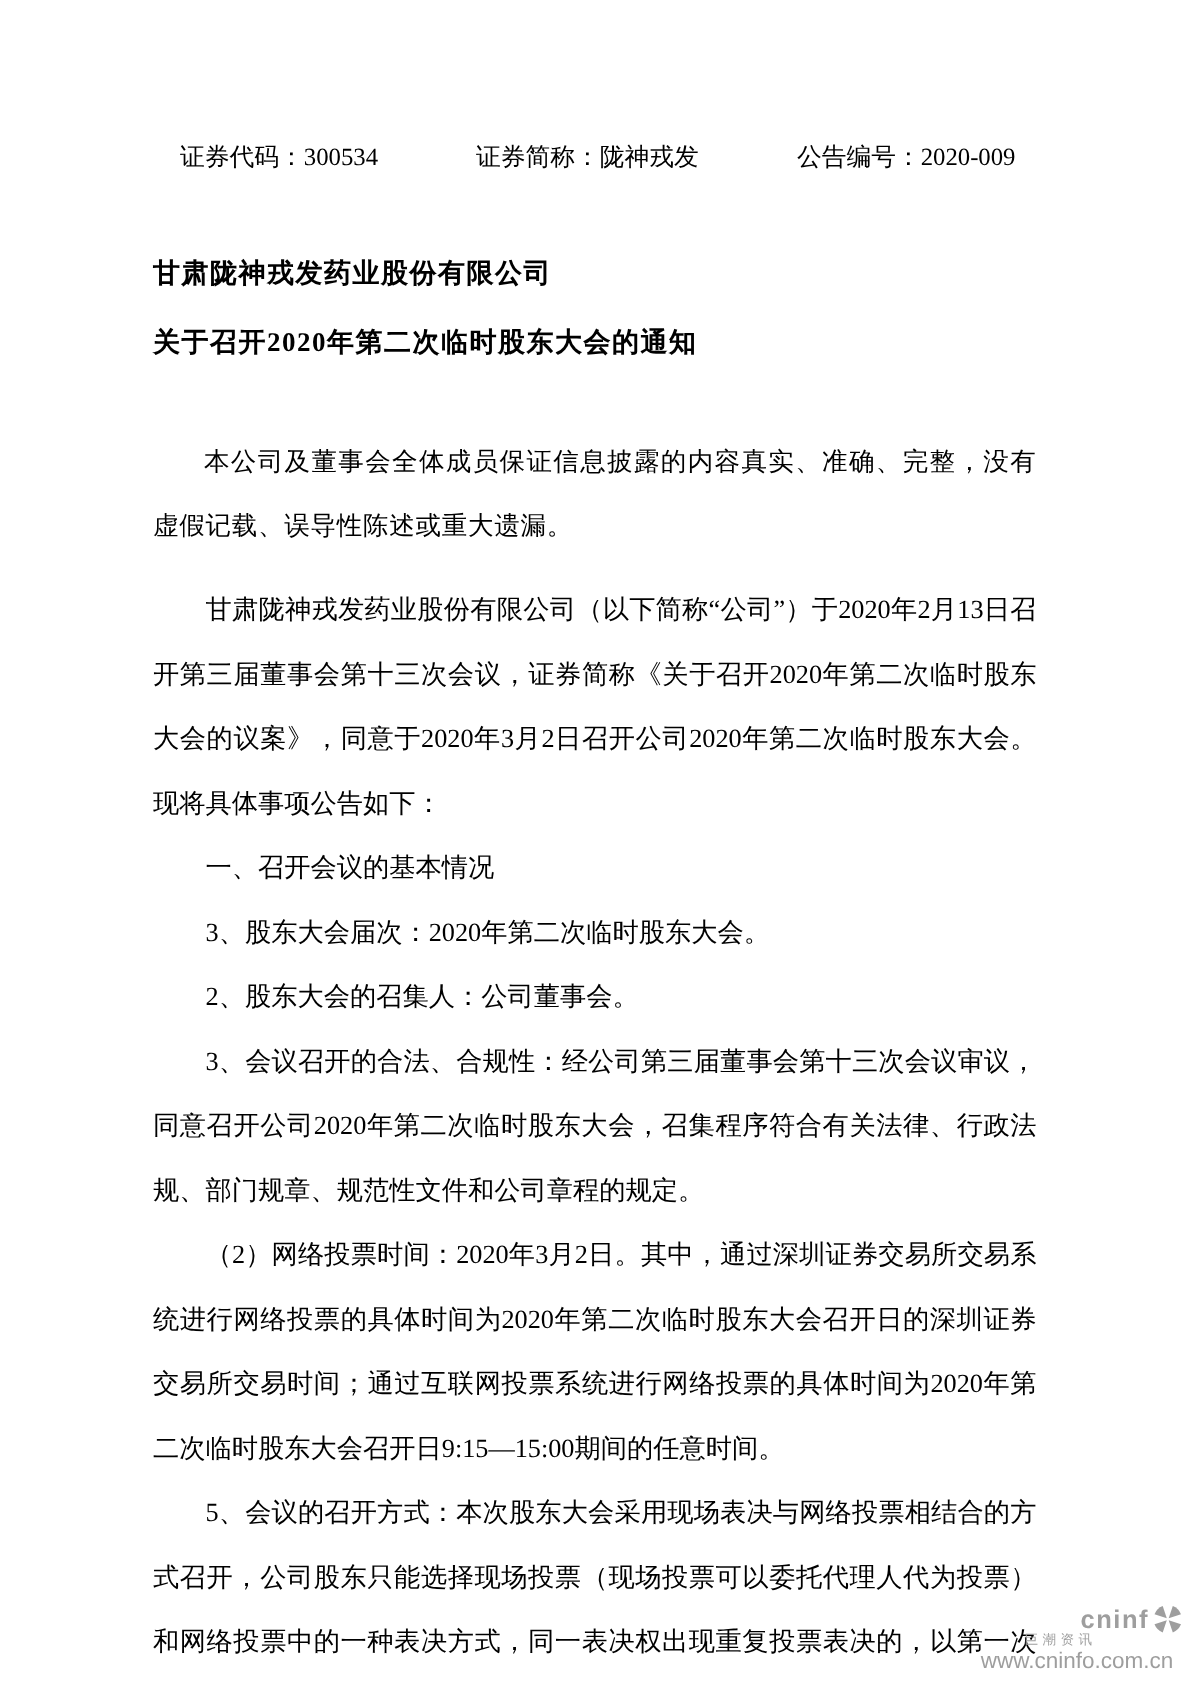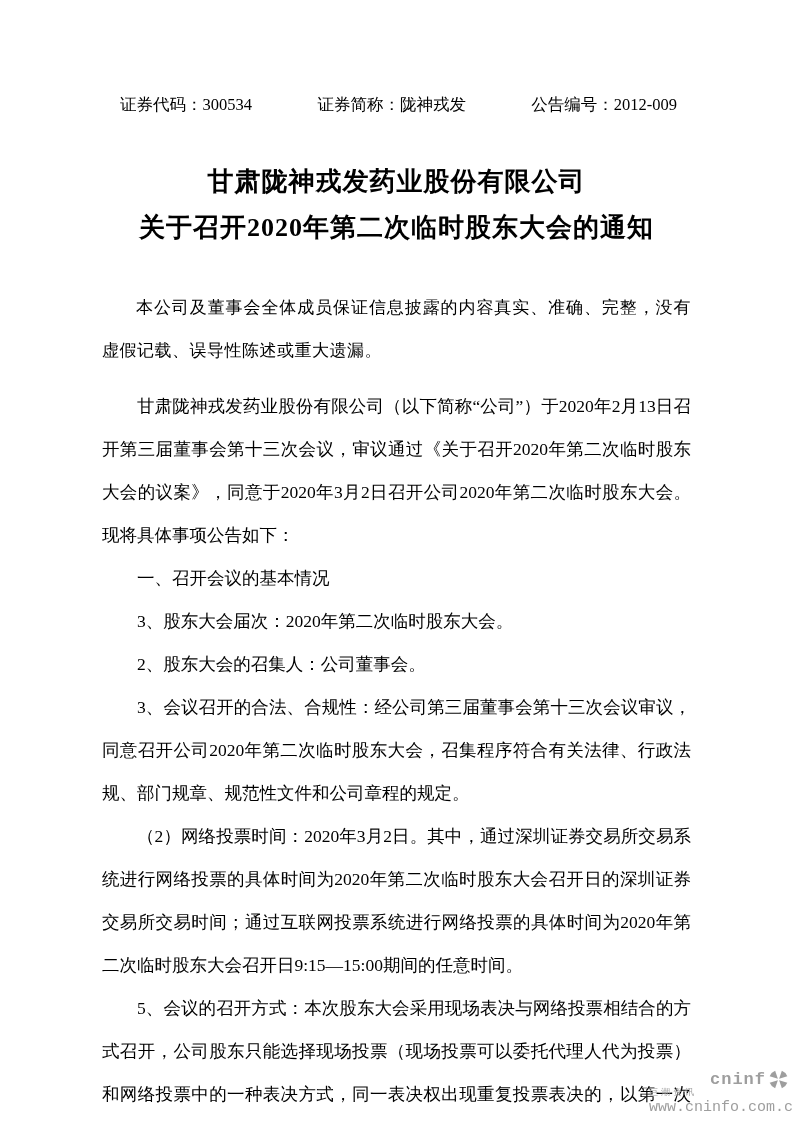"公告编号：2012-009" span { text: 2012-009 -> 2020-009 }
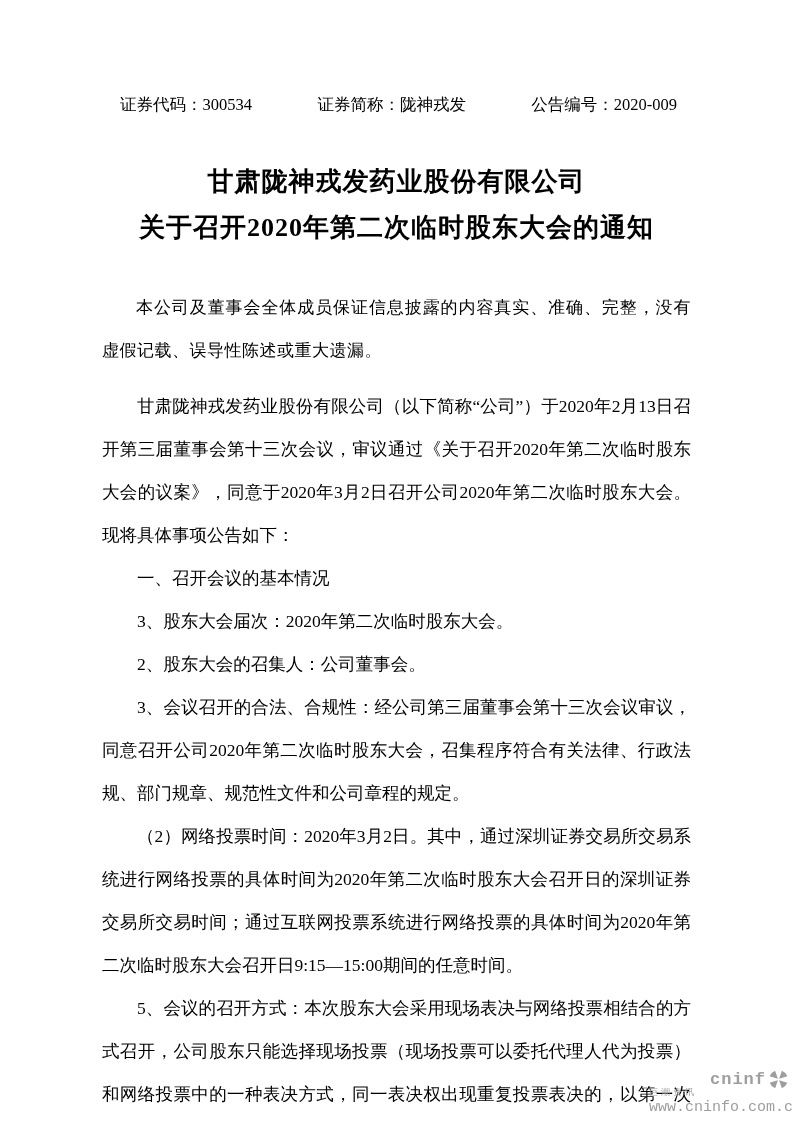"甘肃陇神戎发药业股份有限公司" .title { font-size: 26px -> 18px; text-align: center -> none }
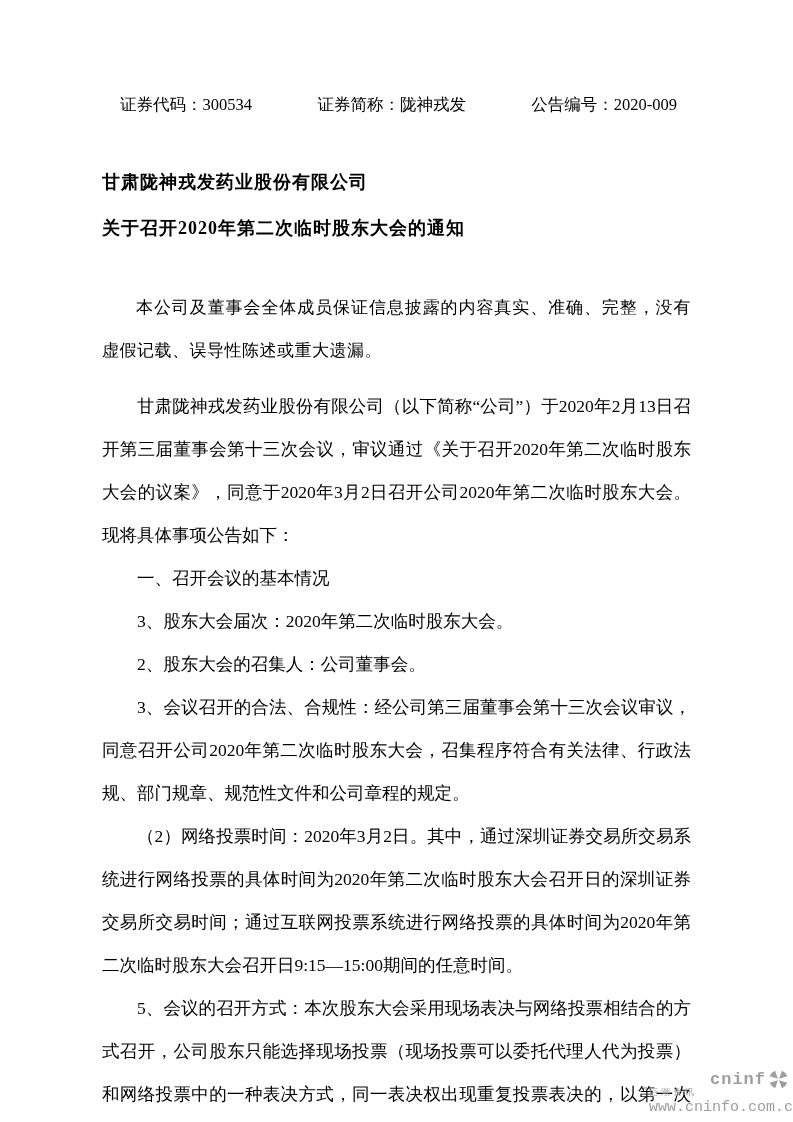"甘肃陇神戎发药业股份有限公司（以下简称“公司”）于2020年2月13日召开第三届" p.para { text: 审议通过 -> 证券简称 }
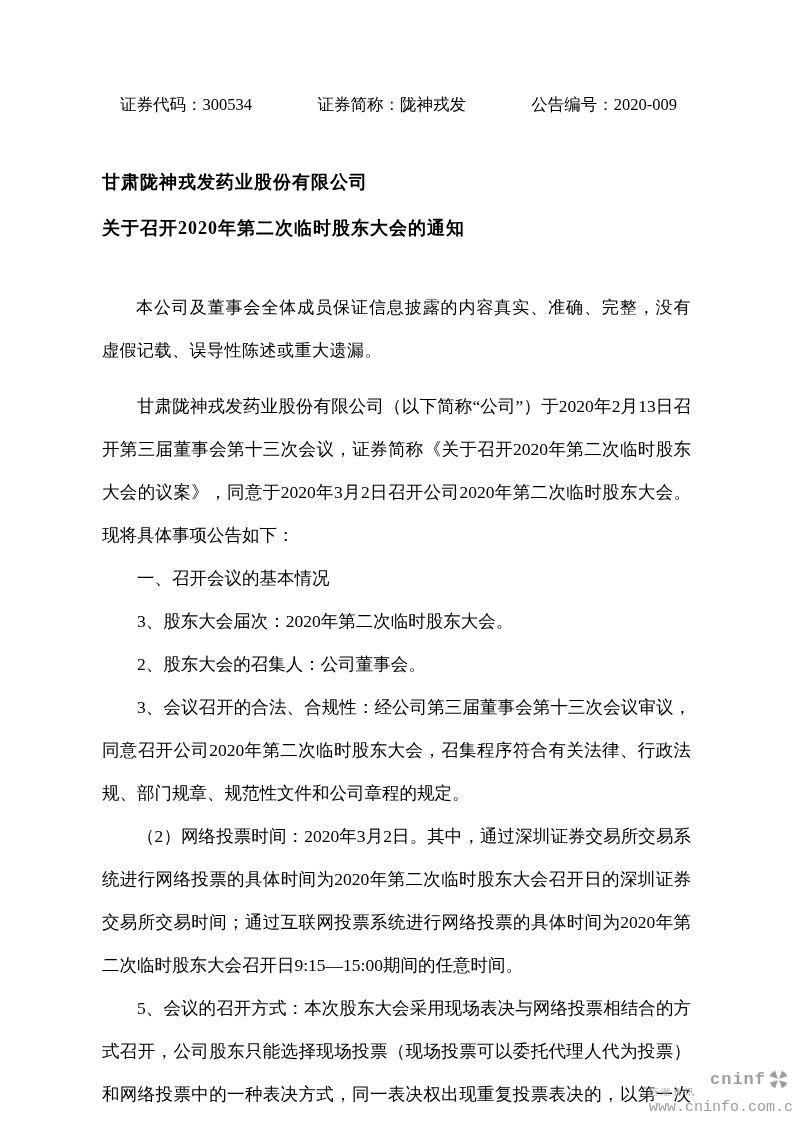"cninf" .watermark { font-family: Liberation Mono, monospace -> Liberation Sans, sans-serif; text-align: left -> center }
